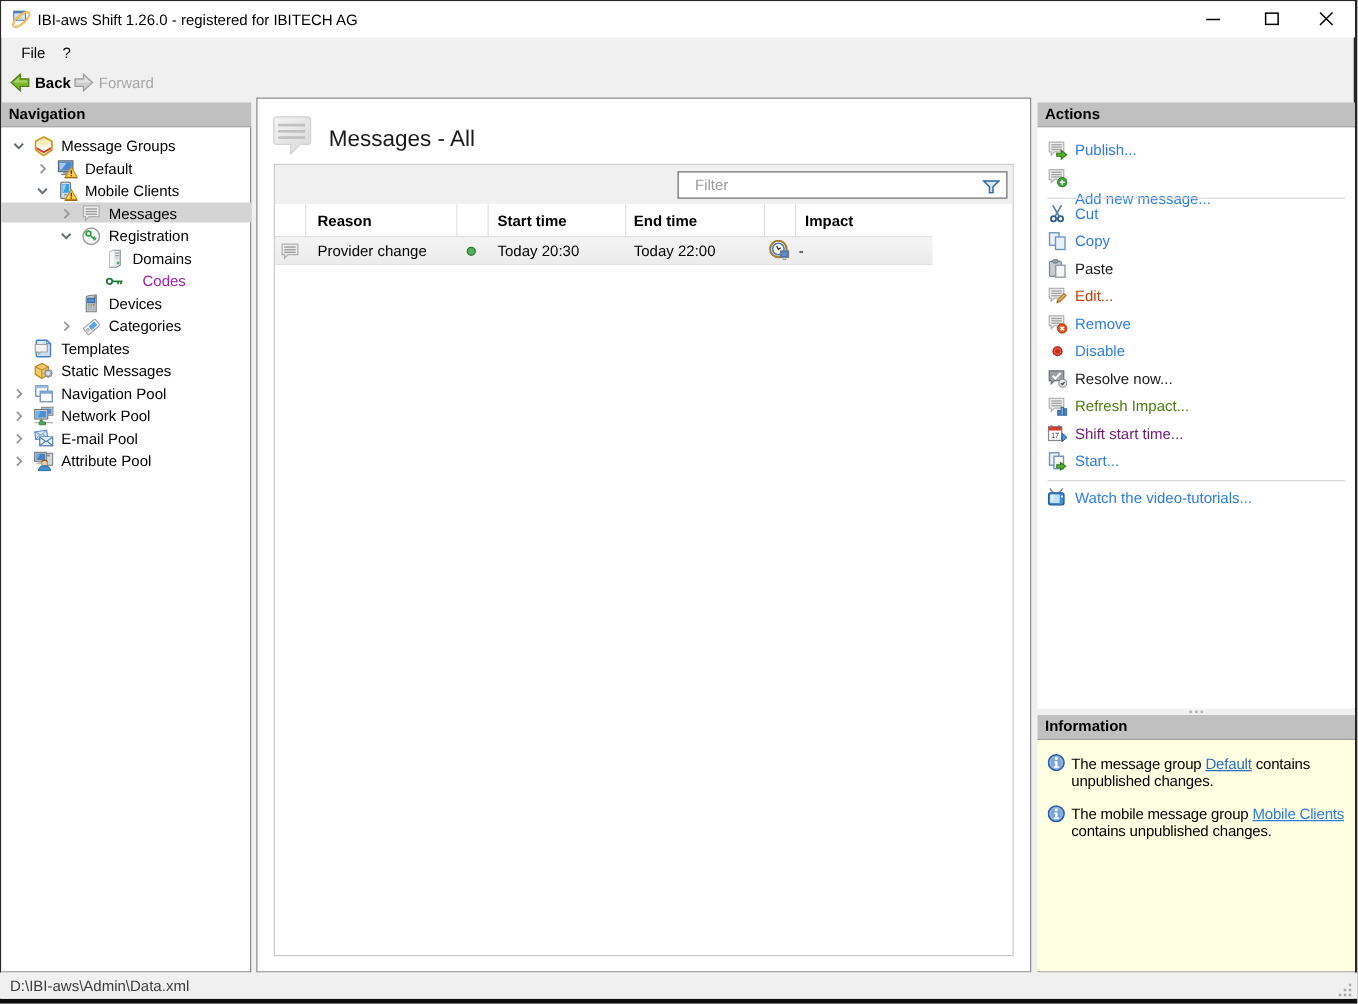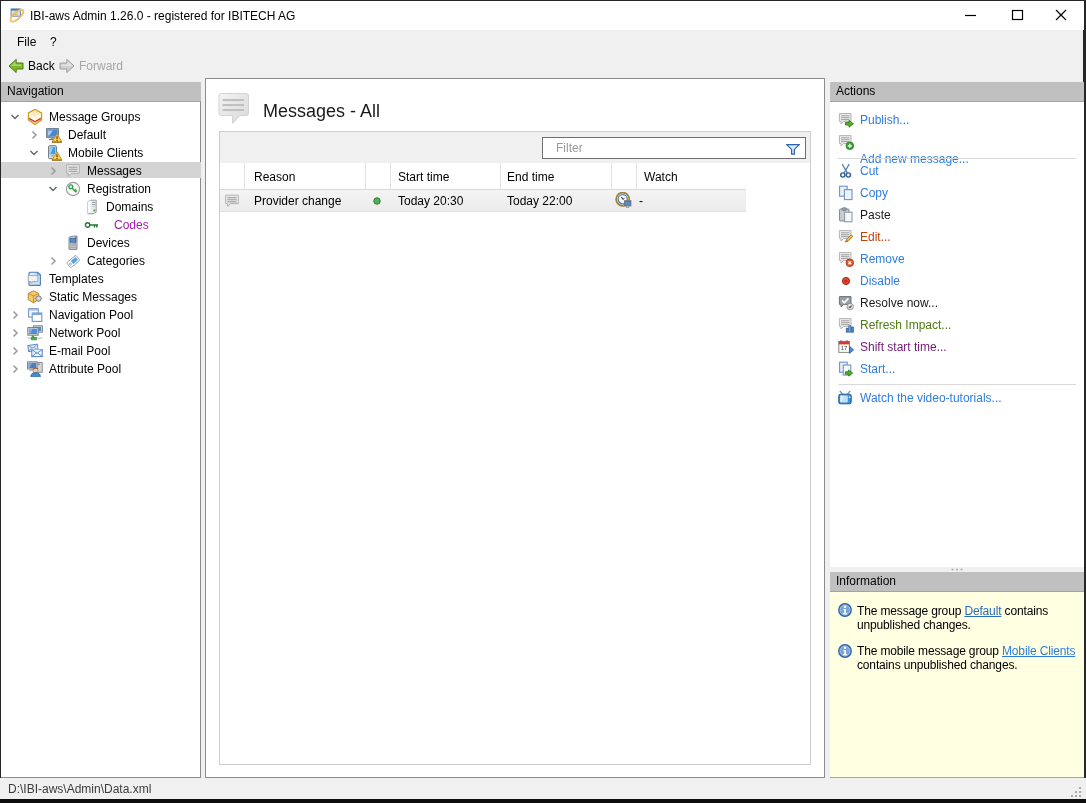"IBI-aws Admin 1.26.0 - registered" div.abs { text: Admin -> Shift }
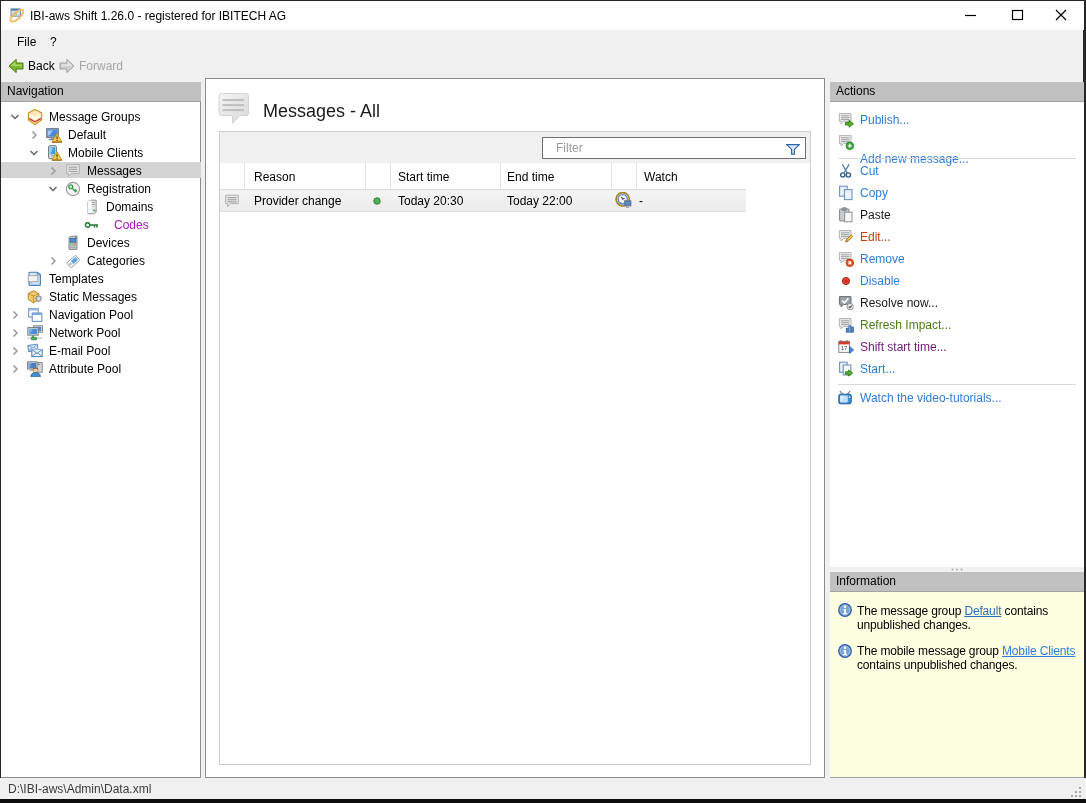"Back" .b { font-weight: normal -> bold }
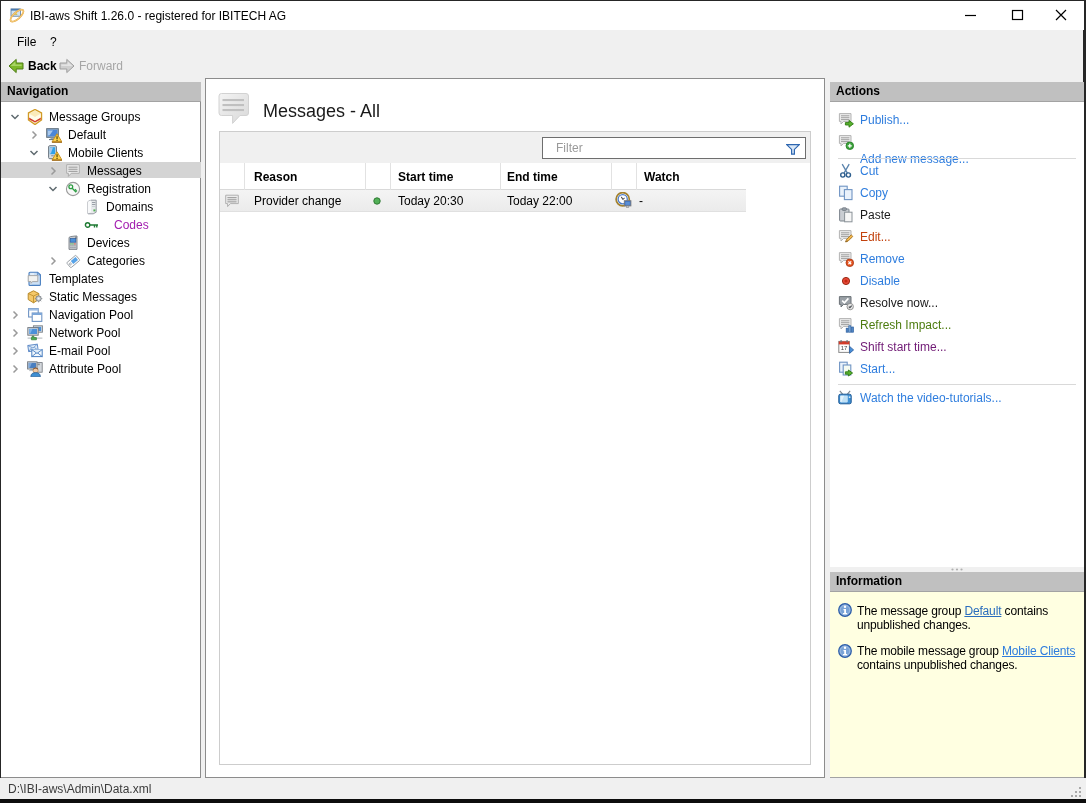"Watch" div.abs { text: Watch -> Impact }
